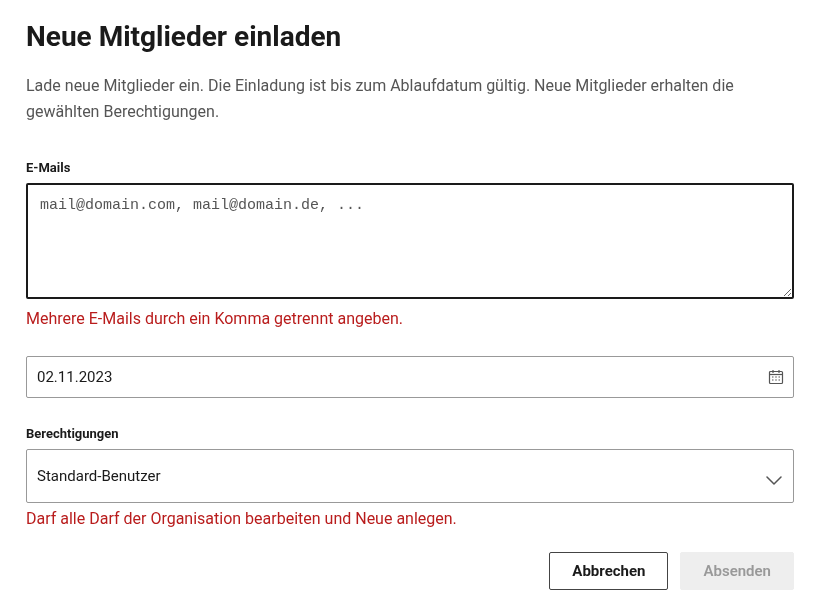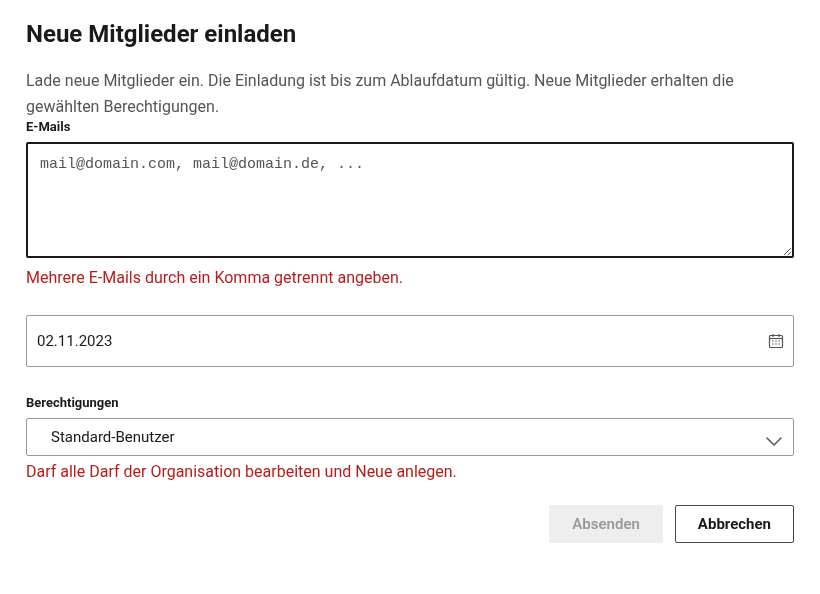"Neue Mitglieder einladen" h1 { font-size: 24px -> 28px }
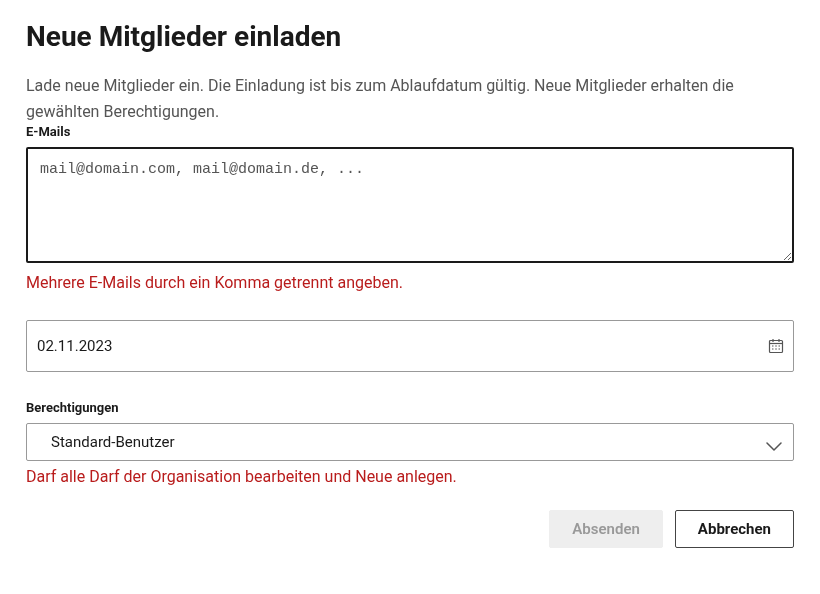"Lade neue Mitglieder ein. Die" .description { margin-bottom: none -> 36px }
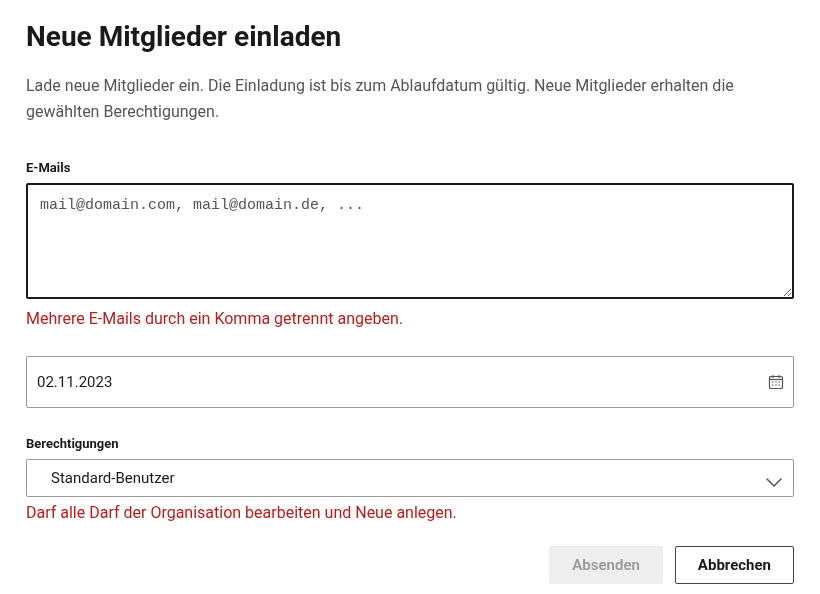"02.11.2023" .date-input { height: 52px -> 42px }
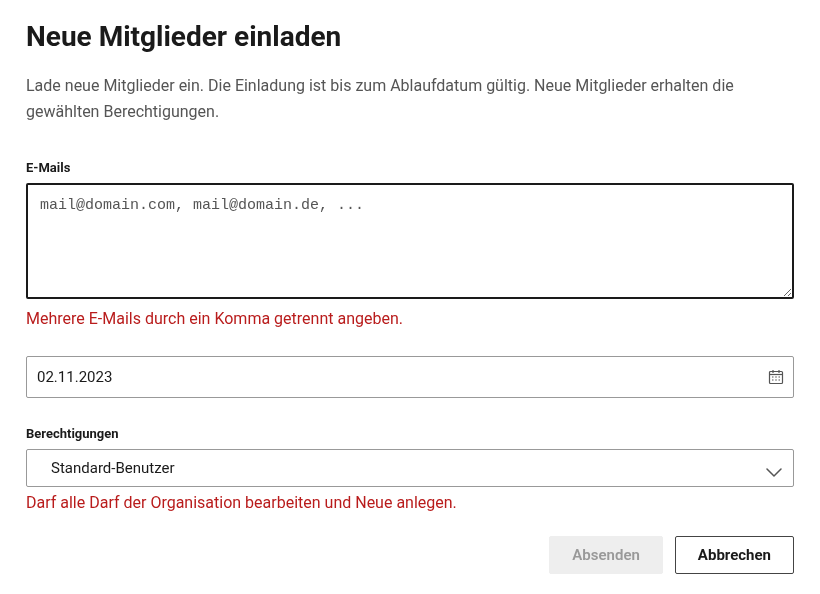"Standard-Benutzer" .select-input { height: 38px -> 54px; padding: 8px 44px 8px 24px -> 8px 44px 8px 10px }
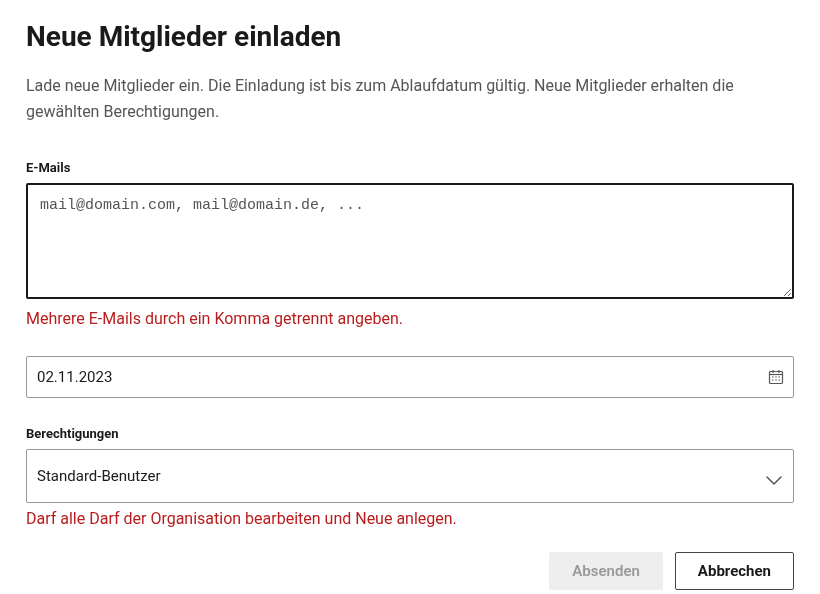"Absenden" button.btn { order: before "Abbrechen" -> after "Abbrechen" }
